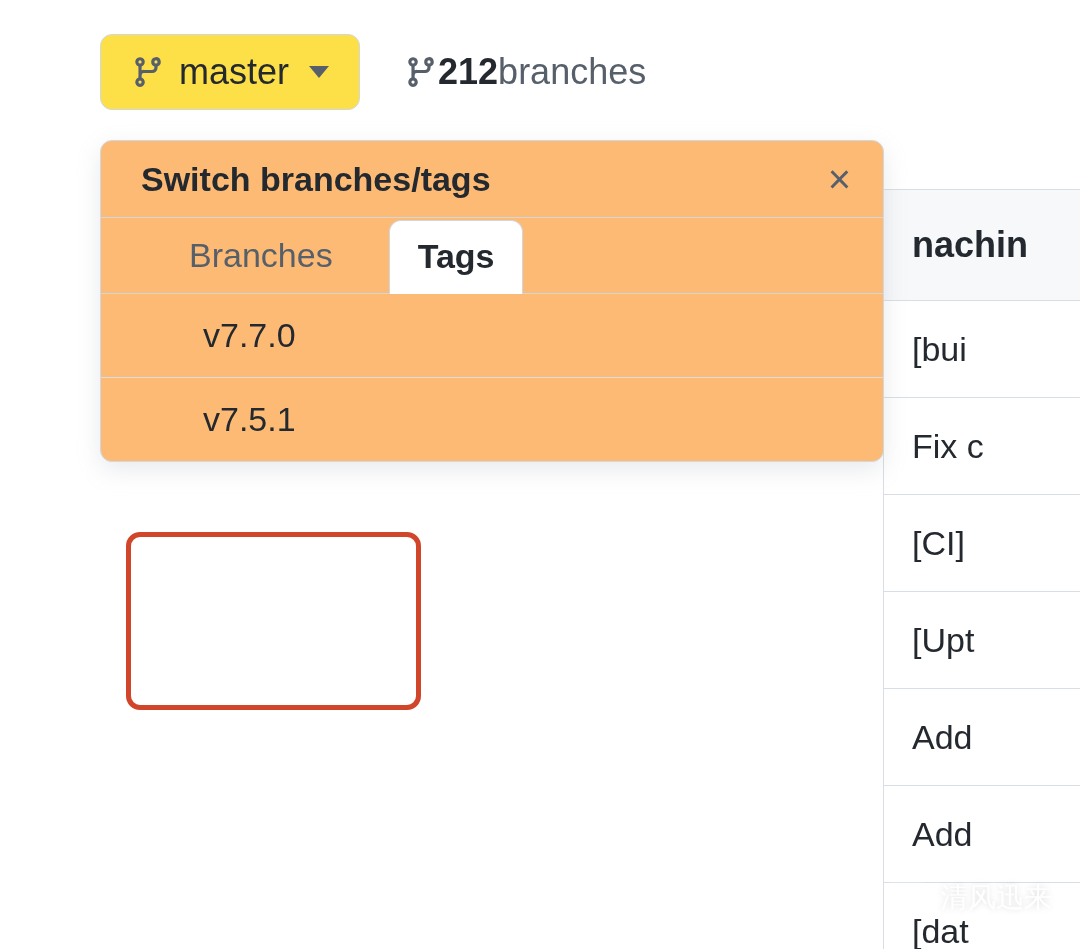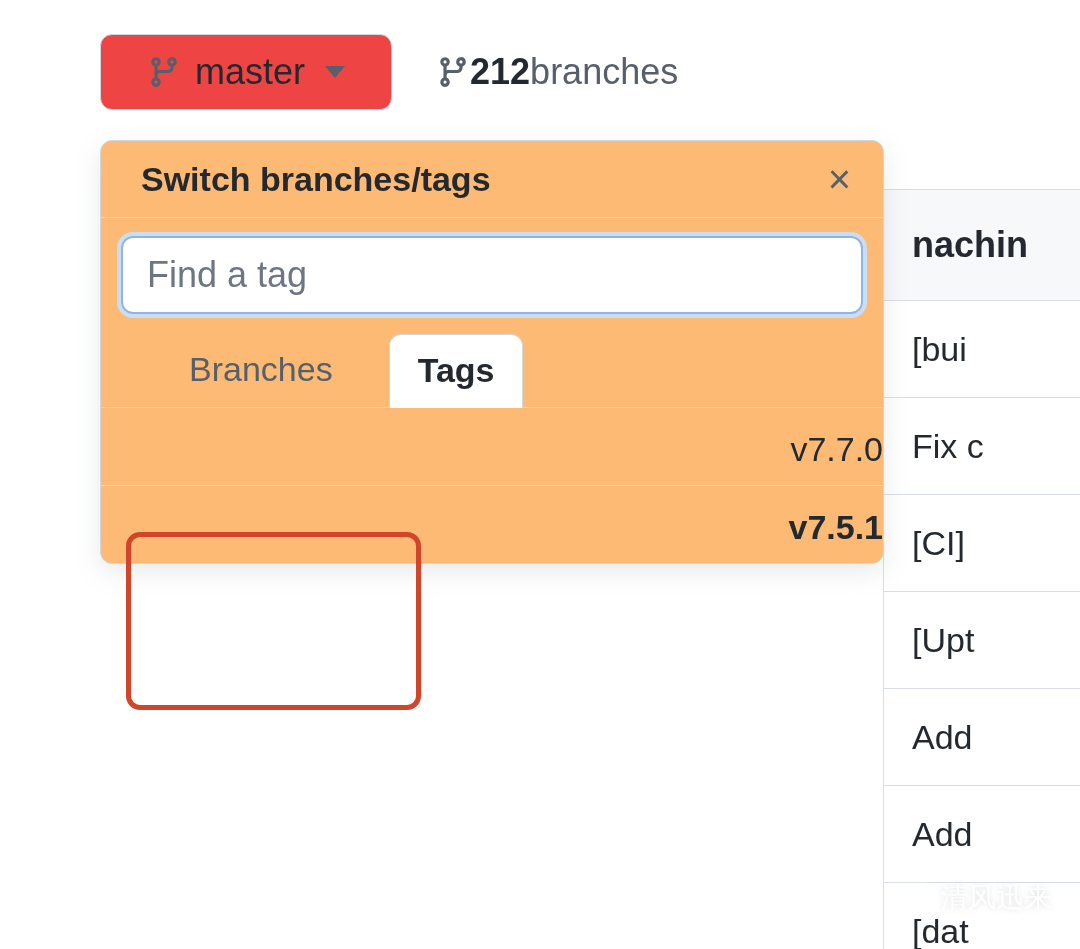"master" .branch-button { background: #ef4444 -> #fde047; padding: 16px 46px -> 16px 30px }
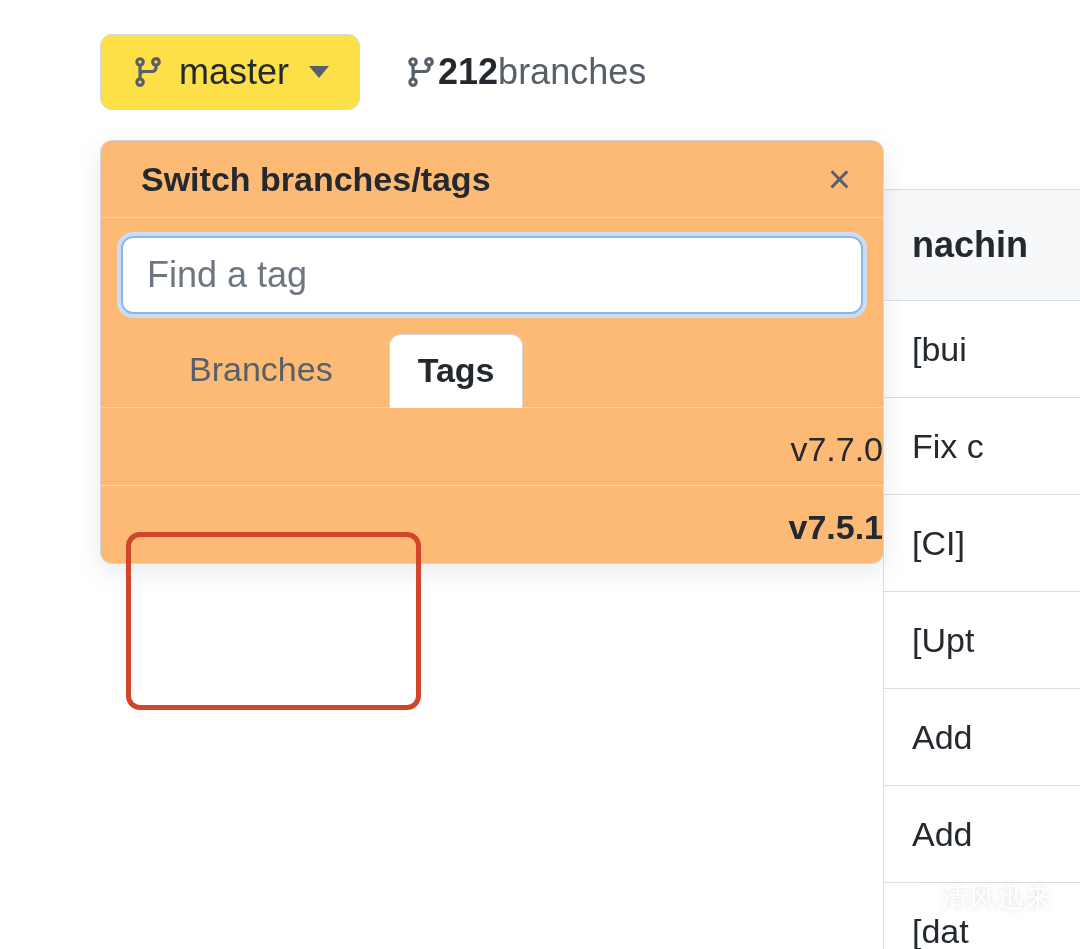"Find a tag" div.search-wrap { html: <div> <input> </div> -> none }
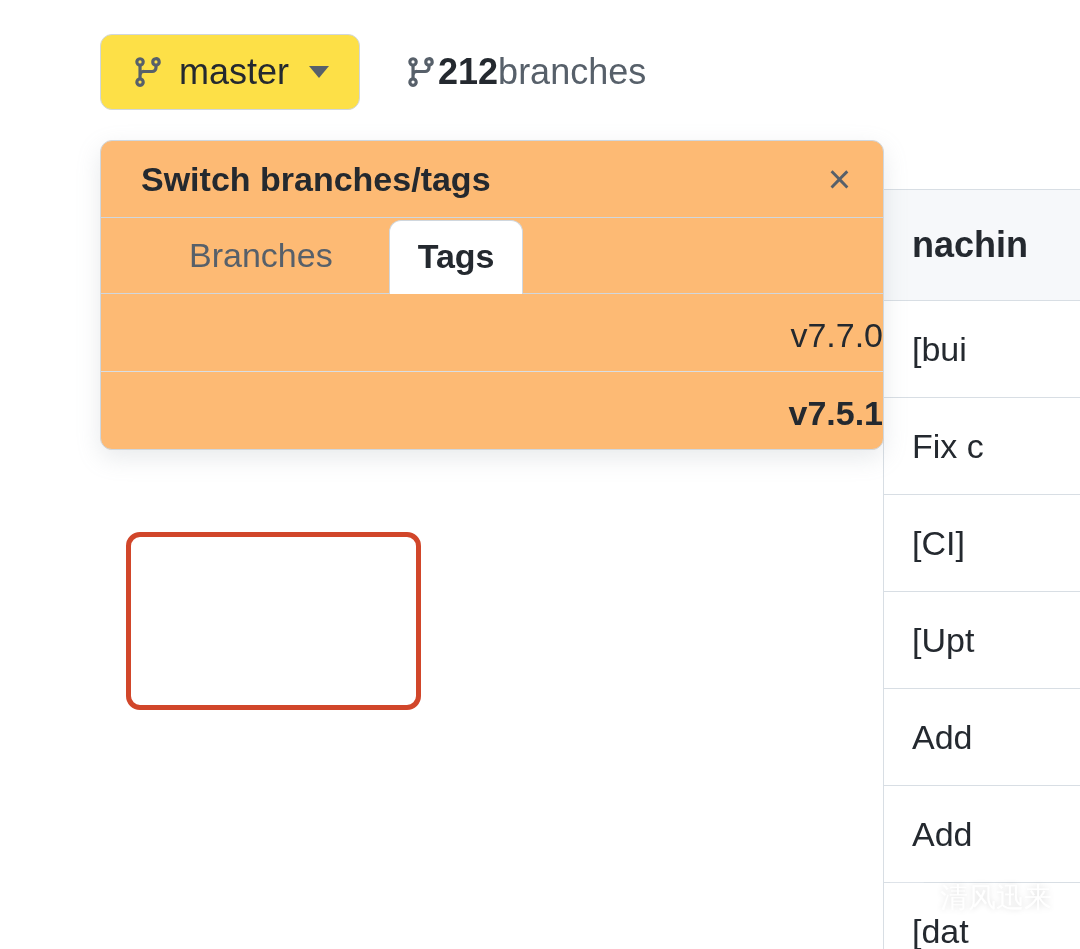"v7.7.0" .tag-item { padding: 22px 0 16px 102px -> 22px 0 22px 102px; text-align: right -> none }
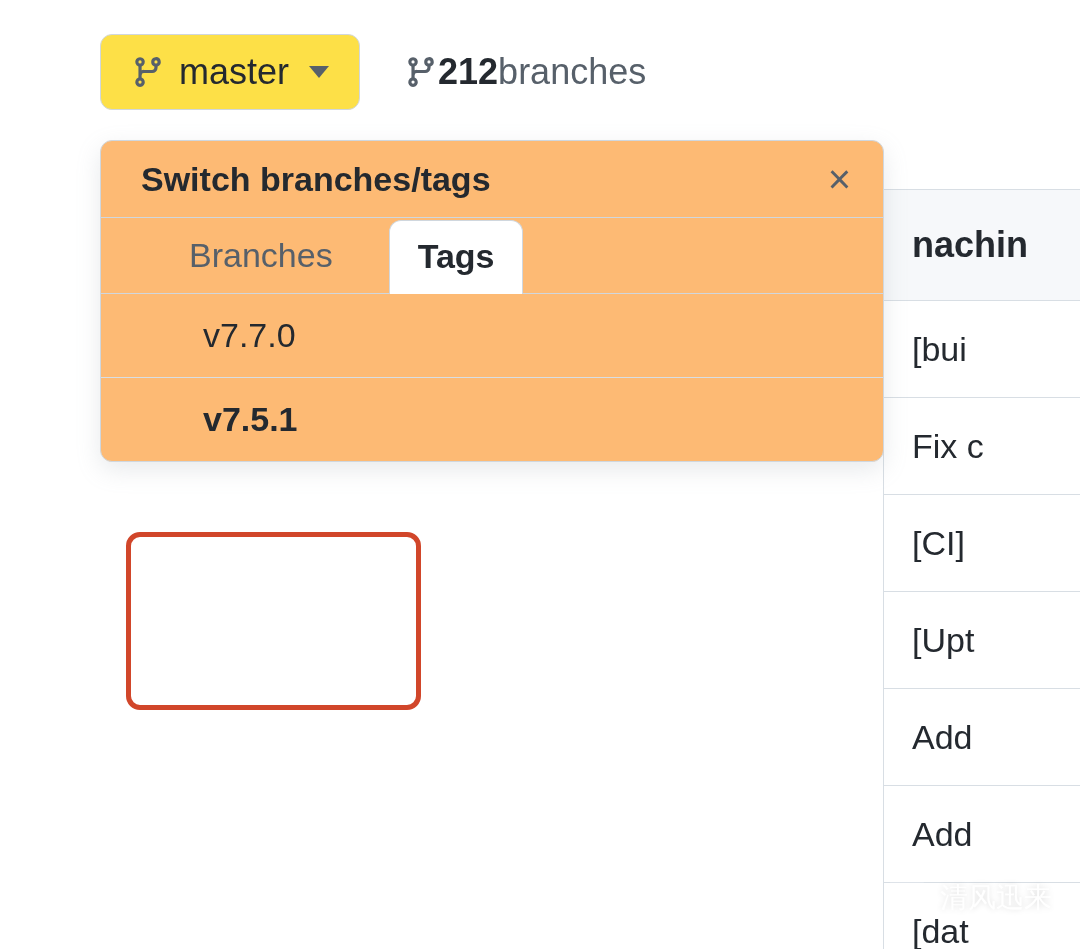"v7.5.1" .tag-item:last-child { font-weight: bold -> none }
